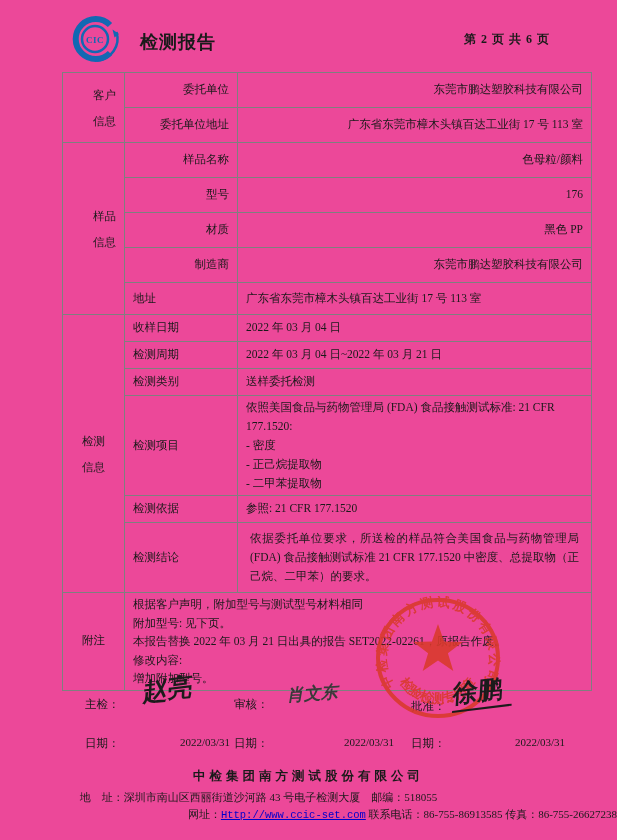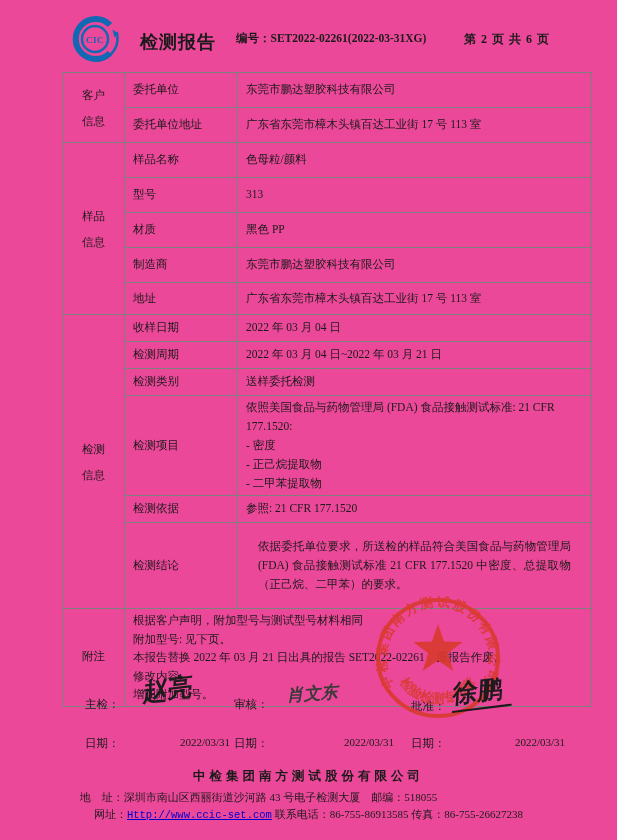"编号：SET2022-02261(2022-03-31XG)" div.abs { html: <div> <span>编号：</span><span>SET2022-02261(2022-03-31XG)</span> </div> -> none }
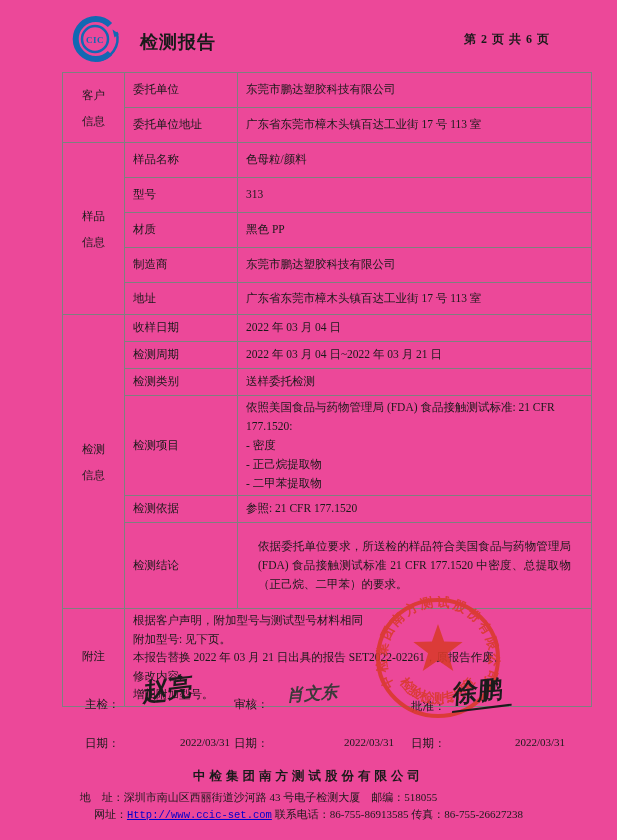"客户信息" tr.h33 td { text-align: none -> right }
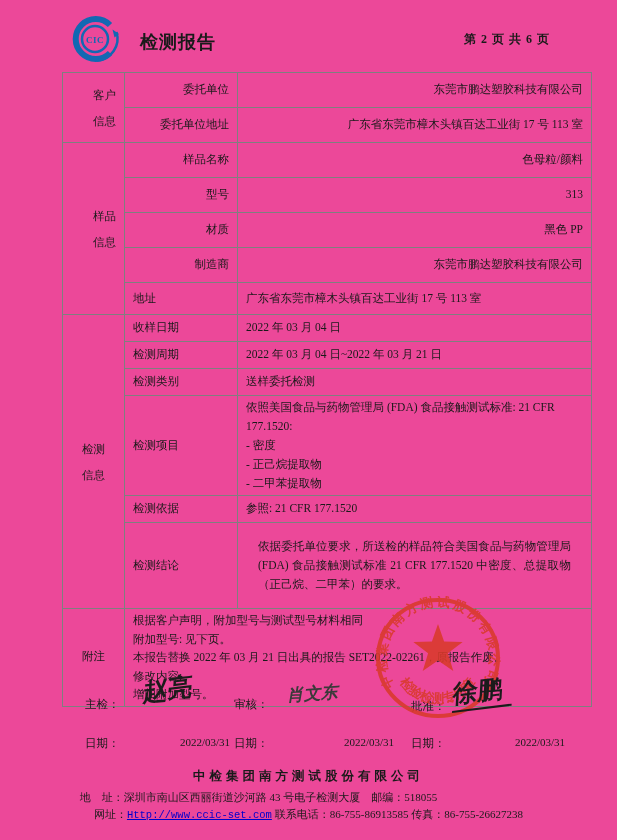"313" td.val { text: 313 -> 176 }
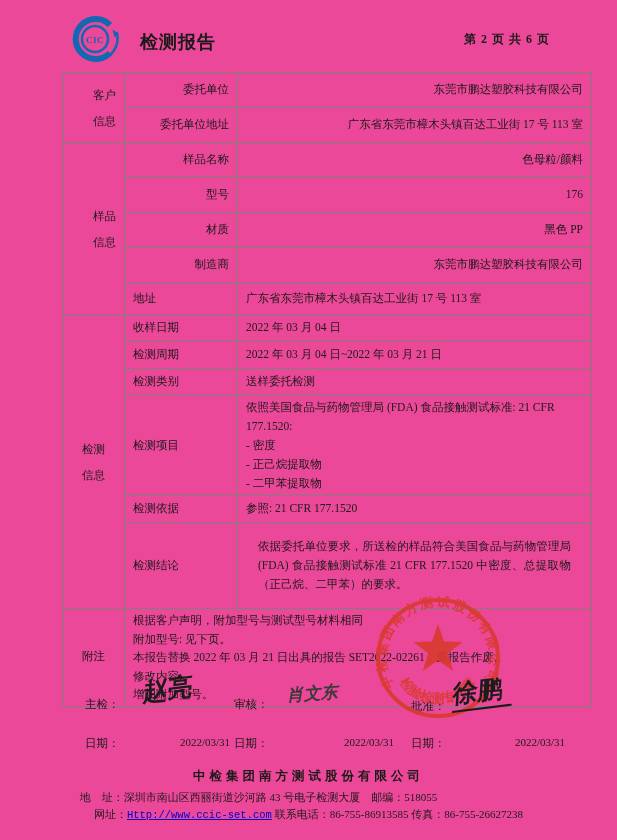"依据委托单位要求，所送检的样品符合美国食品与药物管理局 (FDA)" td.just p { margin: 12px -> 4px }
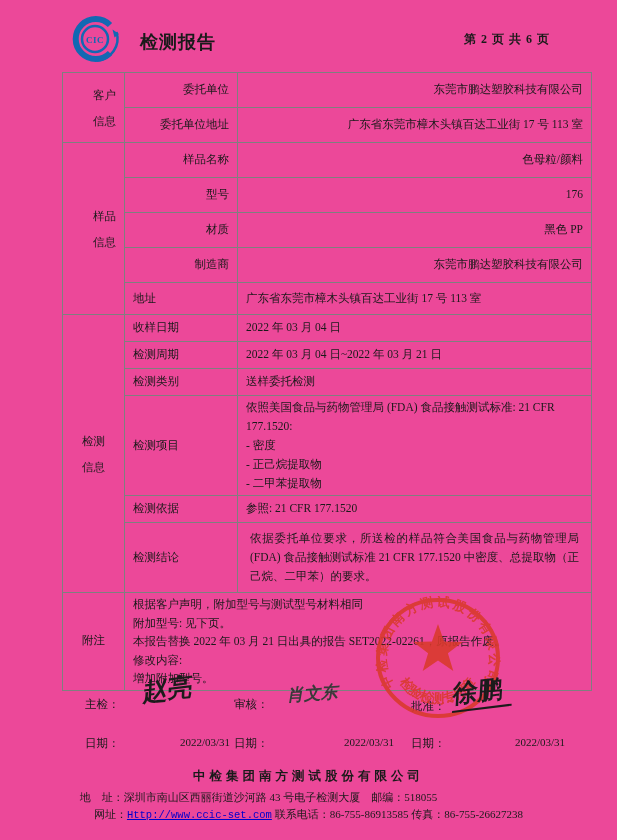"网址：Http://www.ccic-set.com" .ft-line2 { text-align: center -> right }
